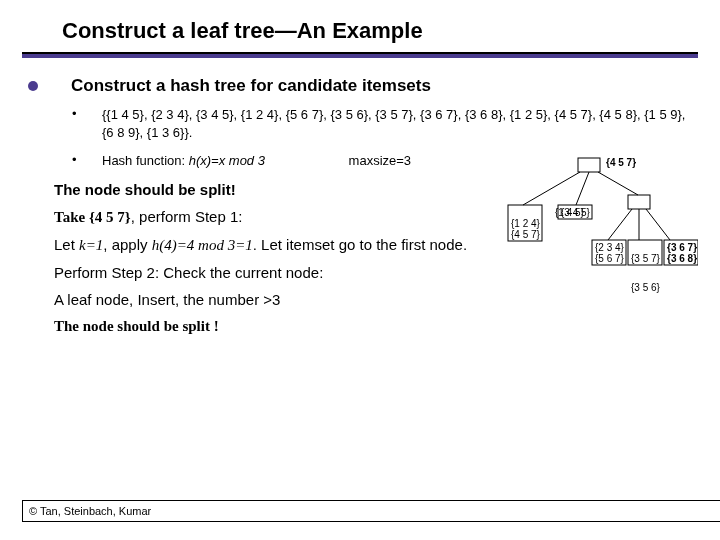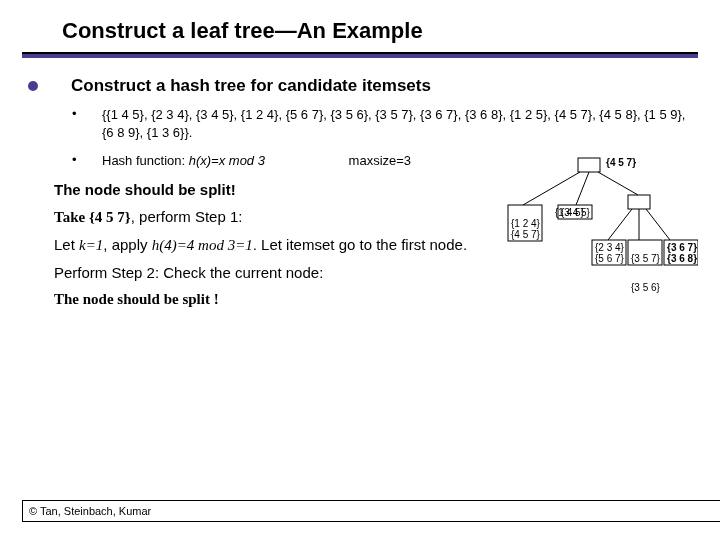"A leaf node, Insert, the" div.para { html: none -> <div>A leaf node, Insert, the number &gt;3</div> }
